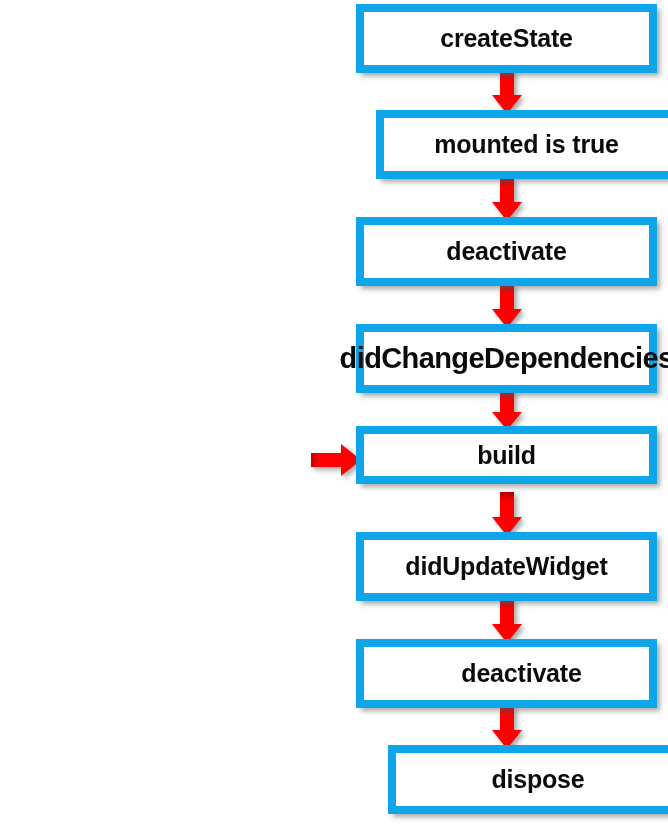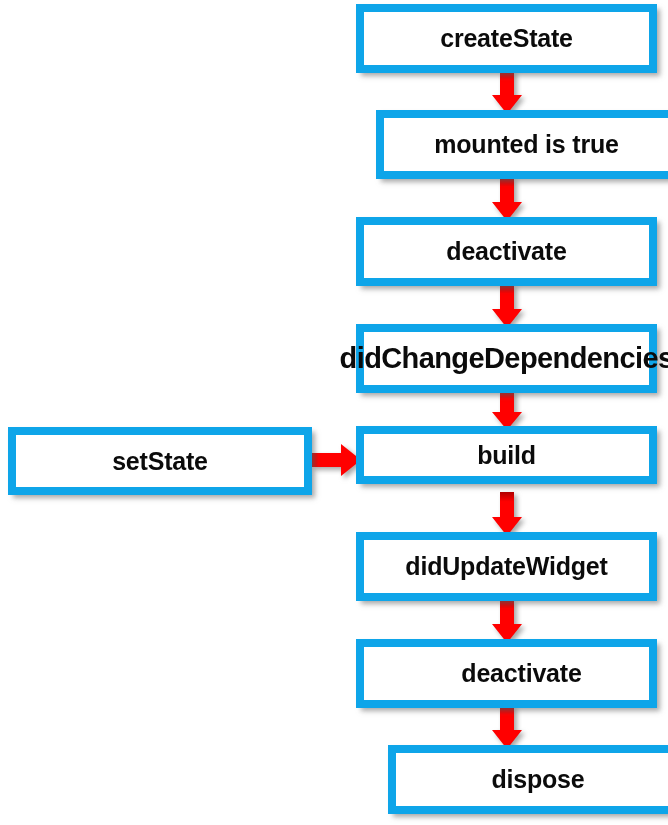"setState" div.node { html: <div> <span>setState</span> </div> -> none }
